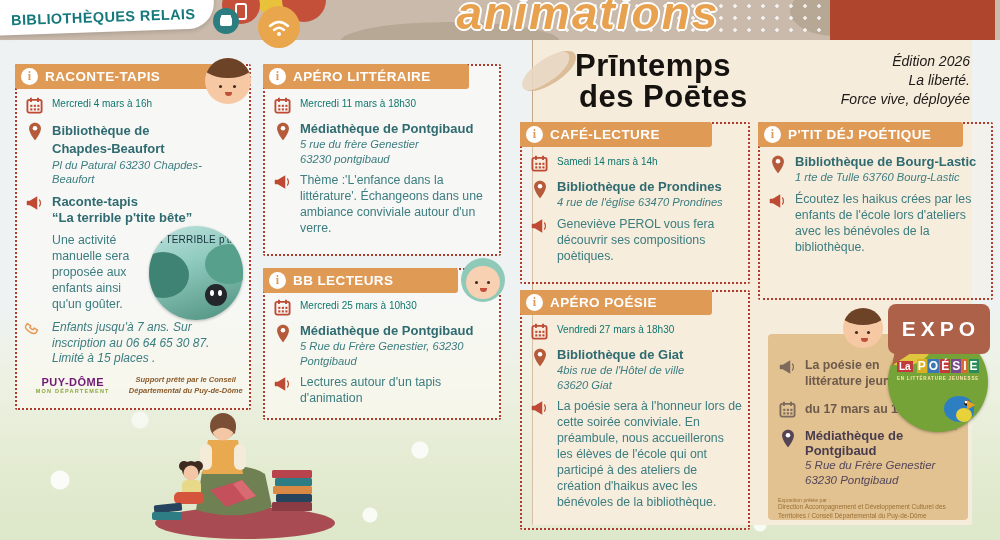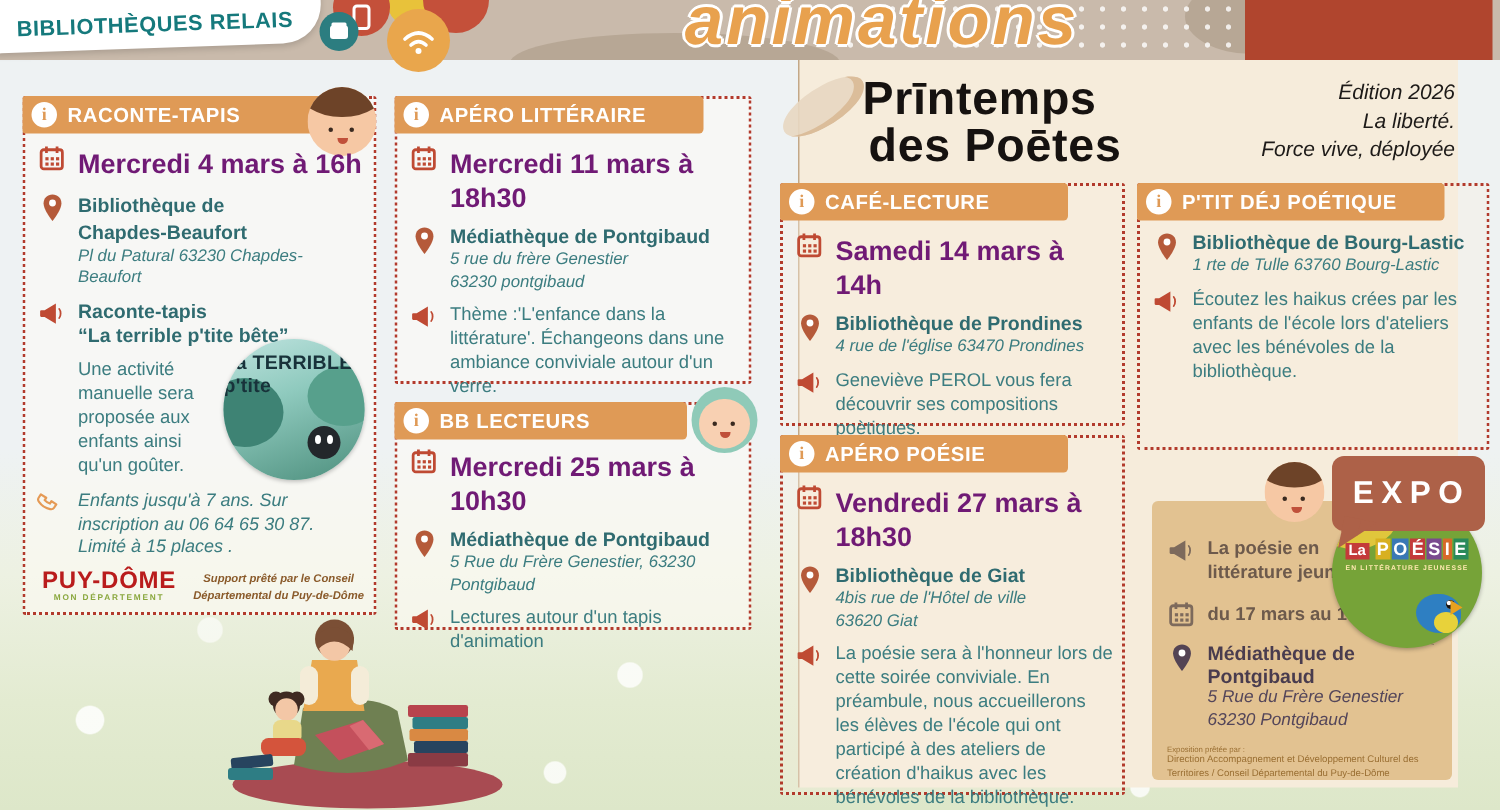"Mercredi 4 mars à 16h" .dt { color: #701a75 -> #0f766e; font-size: 18px -> 10px; font-weight: bold -> normal }
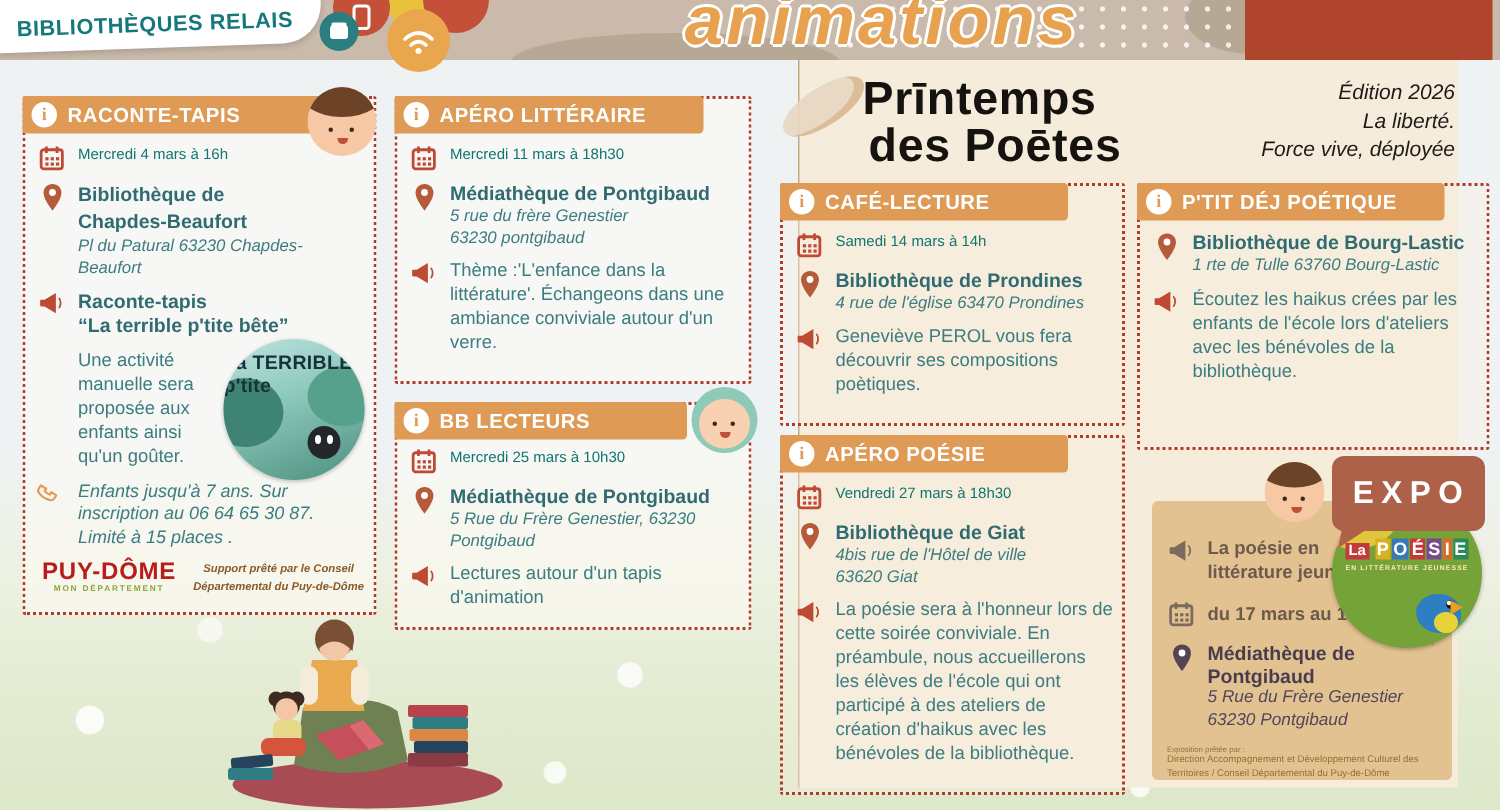"La TERRIBLE p'tite" .book-title { font-size: 13px -> 10px; font-weight: bold -> normal; text-align: none -> center }
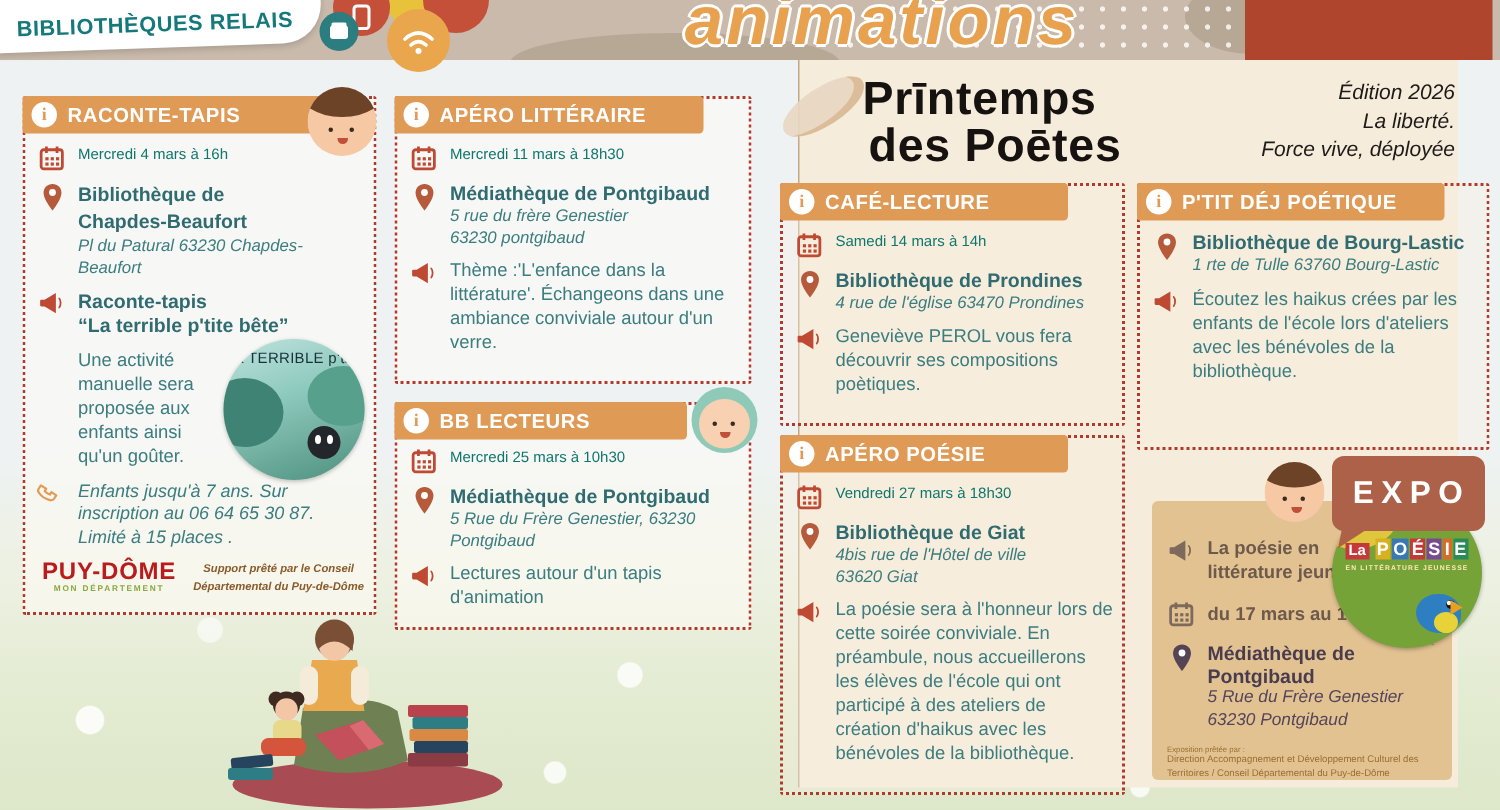"PUY-DÔME" .pdd-logo { color: #b91c1c -> #701a75; font-size: 16px -> 11px }
